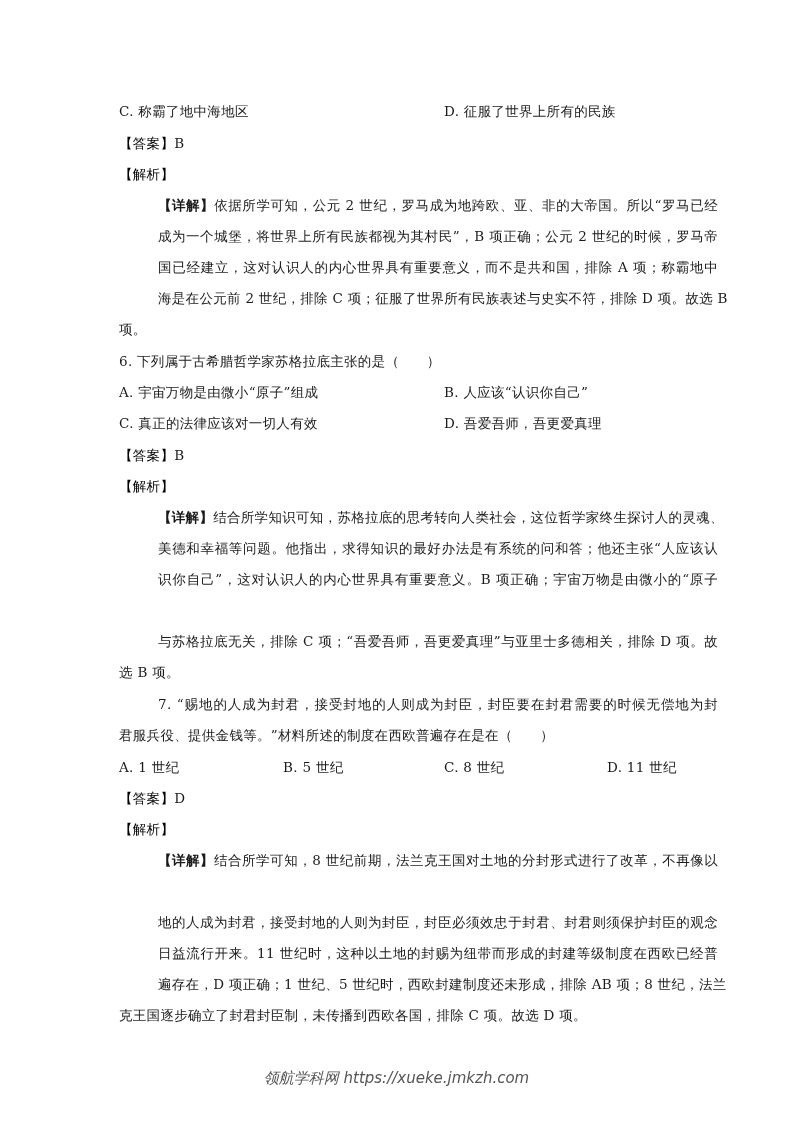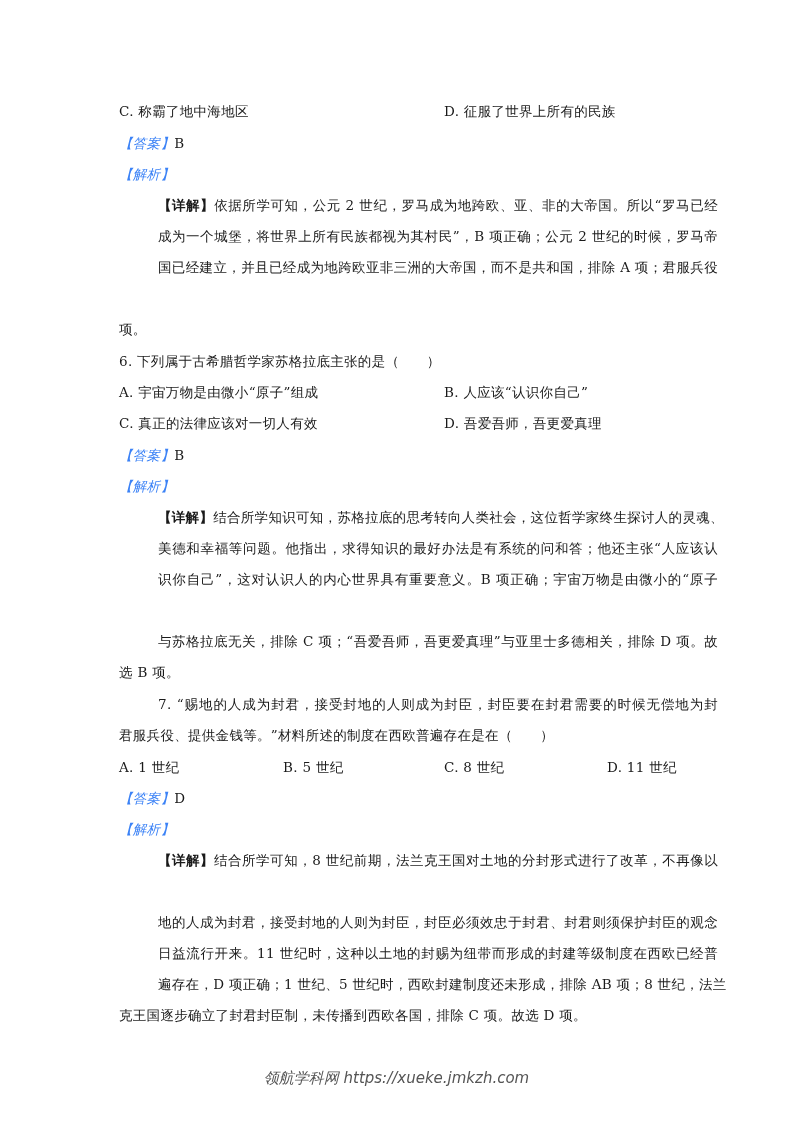"【答案】" .tag-blue { color: #3b82f6 -> #000000; font-style: italic -> none }
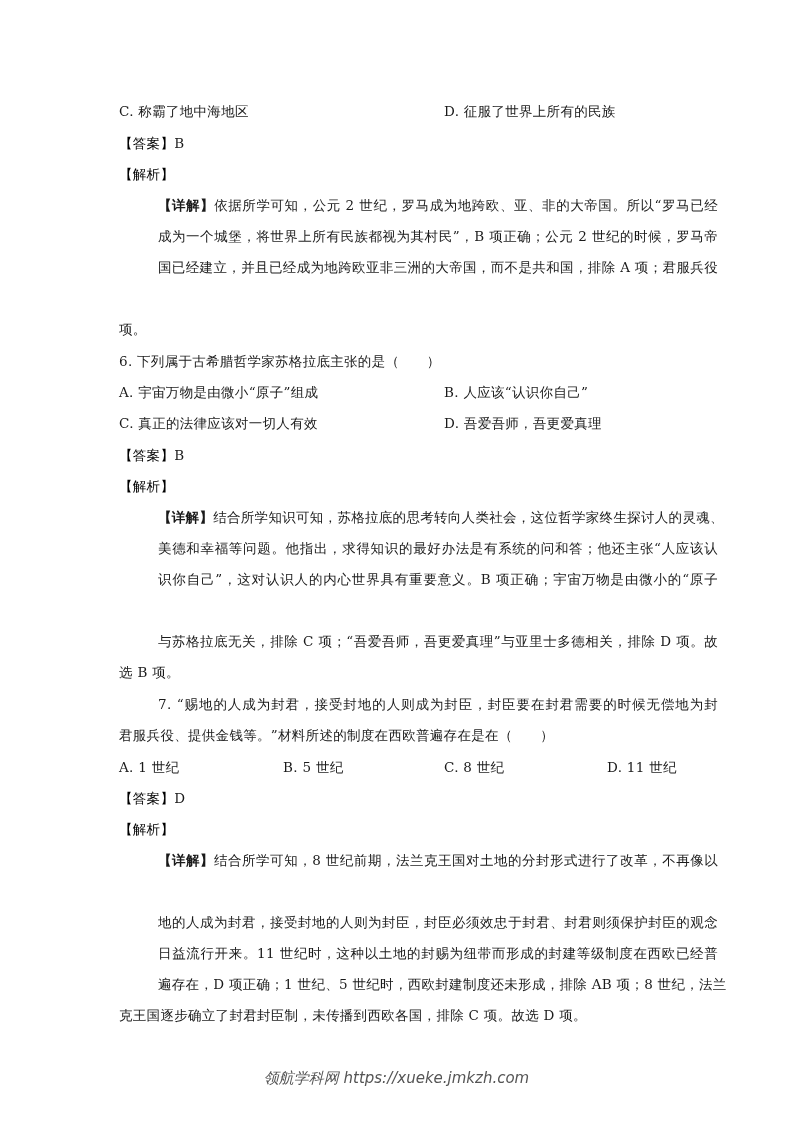"国已经建立，并且已经成为地跨欧亚非三洲的大帝国，而不是共和国，排除 A" div.line { text: 并且已经成为地跨欧亚非三洲的大帝国，而不是共和国，排除 A 项；君服兵役 -> 这对认识人的内心世界具有重要意义，而不是共和国，排除 A 项；称霸地中 }
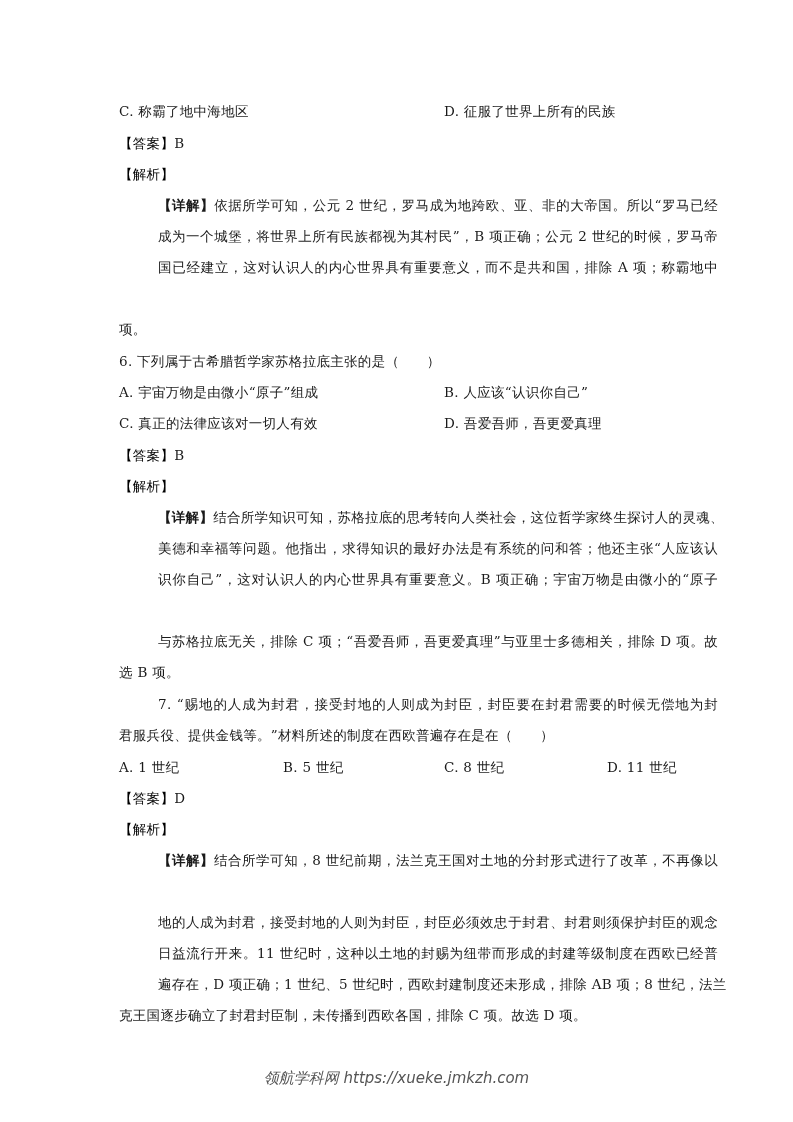"海是在公元前 2 世纪，排除 C 项；征服了世界所有民族表述与史实不符，排除" div.line { html: none -> <div>海是在公元前 2 世纪，排除 C 项；征服了世界所有民族表述与史实不符，排除 D 项。故选 B</div> }
